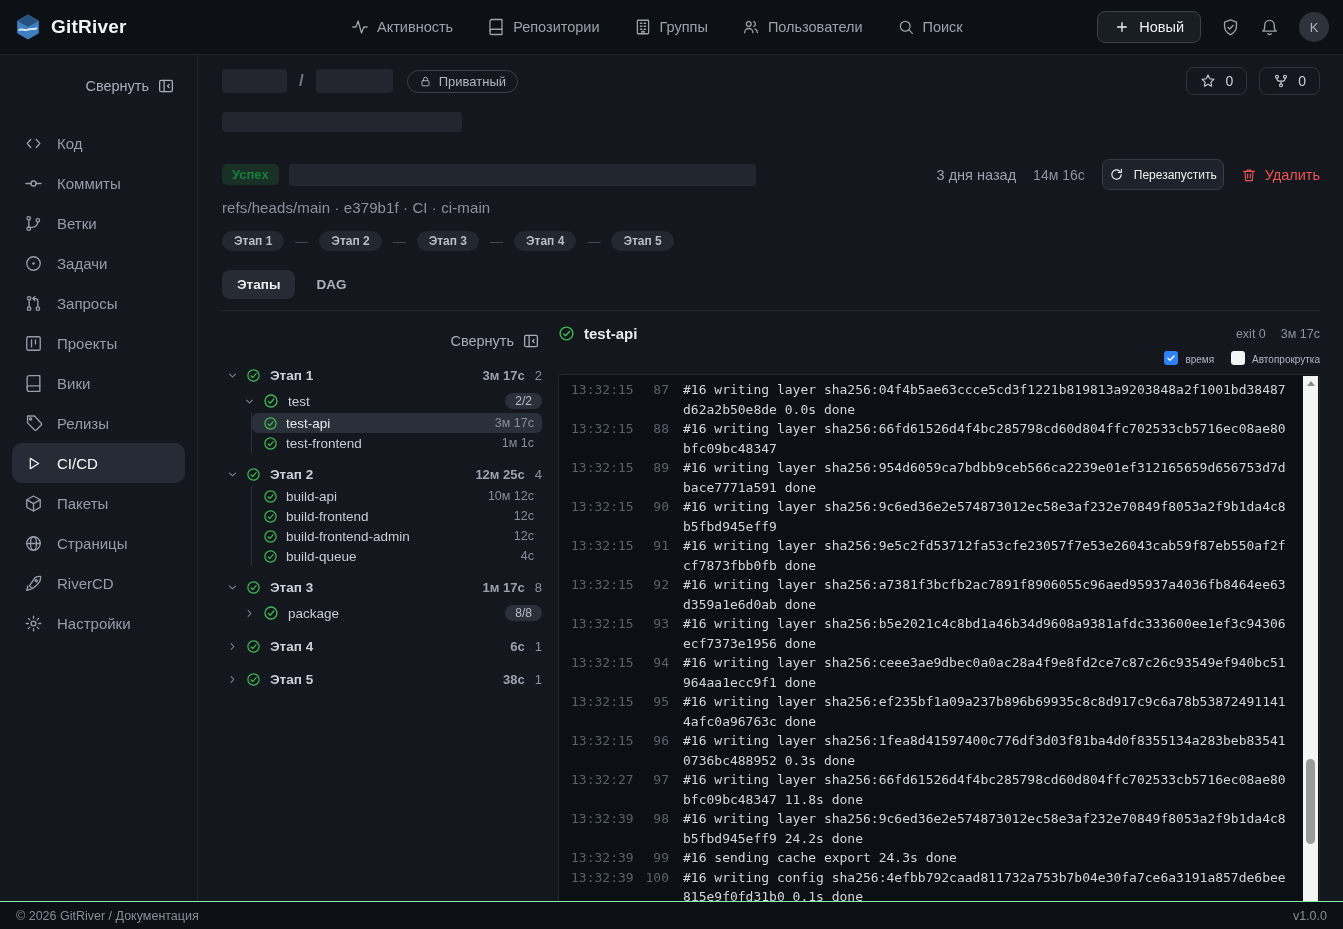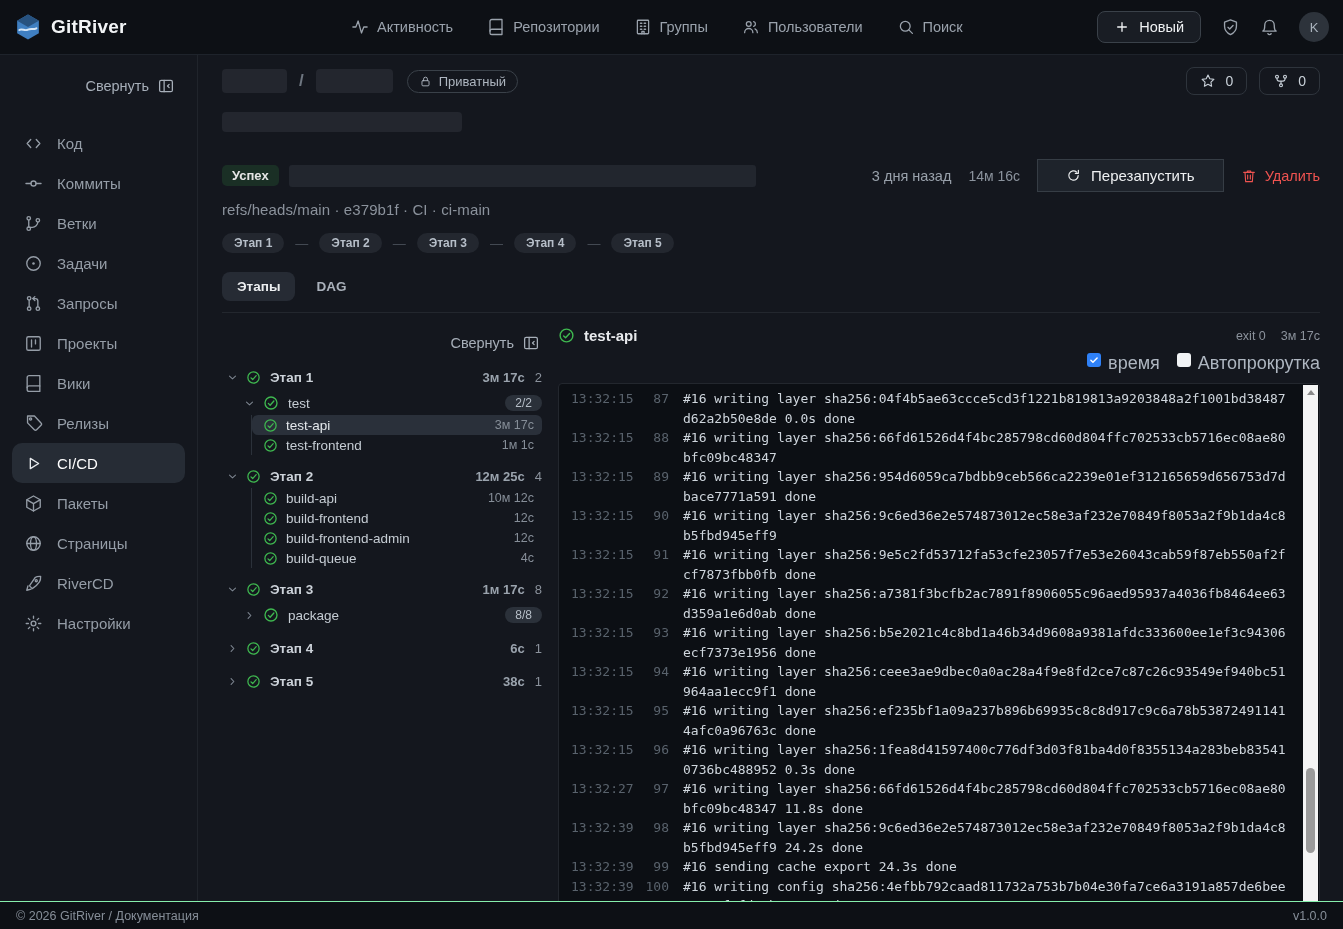"Успех" .badge-status { color: #e5e5e5 -> #15803d }
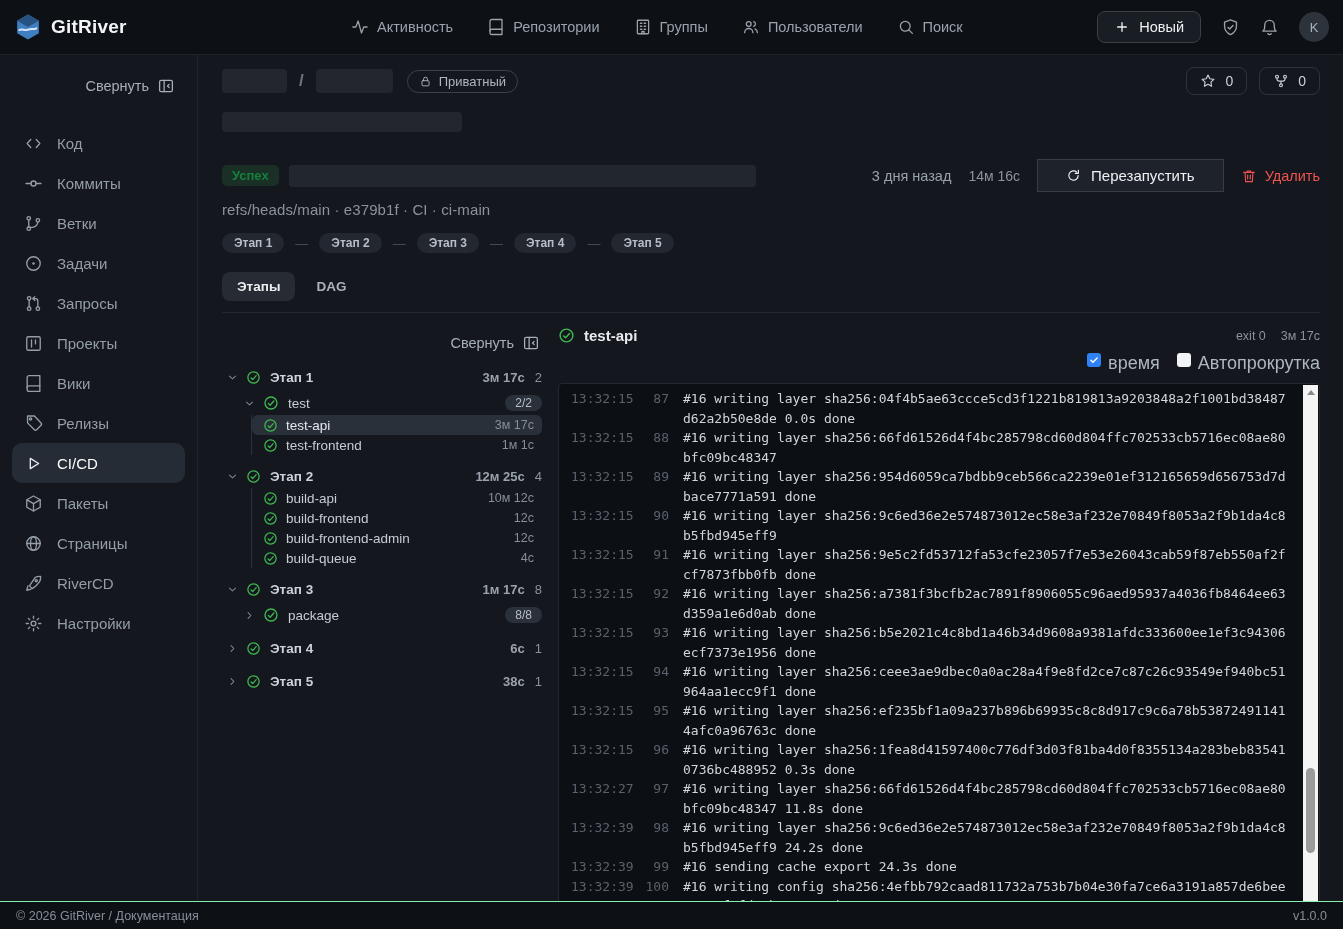"Перезапустить" .btn-rerun { border-radius: 0 -> 7px; font-size: 15px -> 12px; padding: 7px 28px -> 7px 6px }
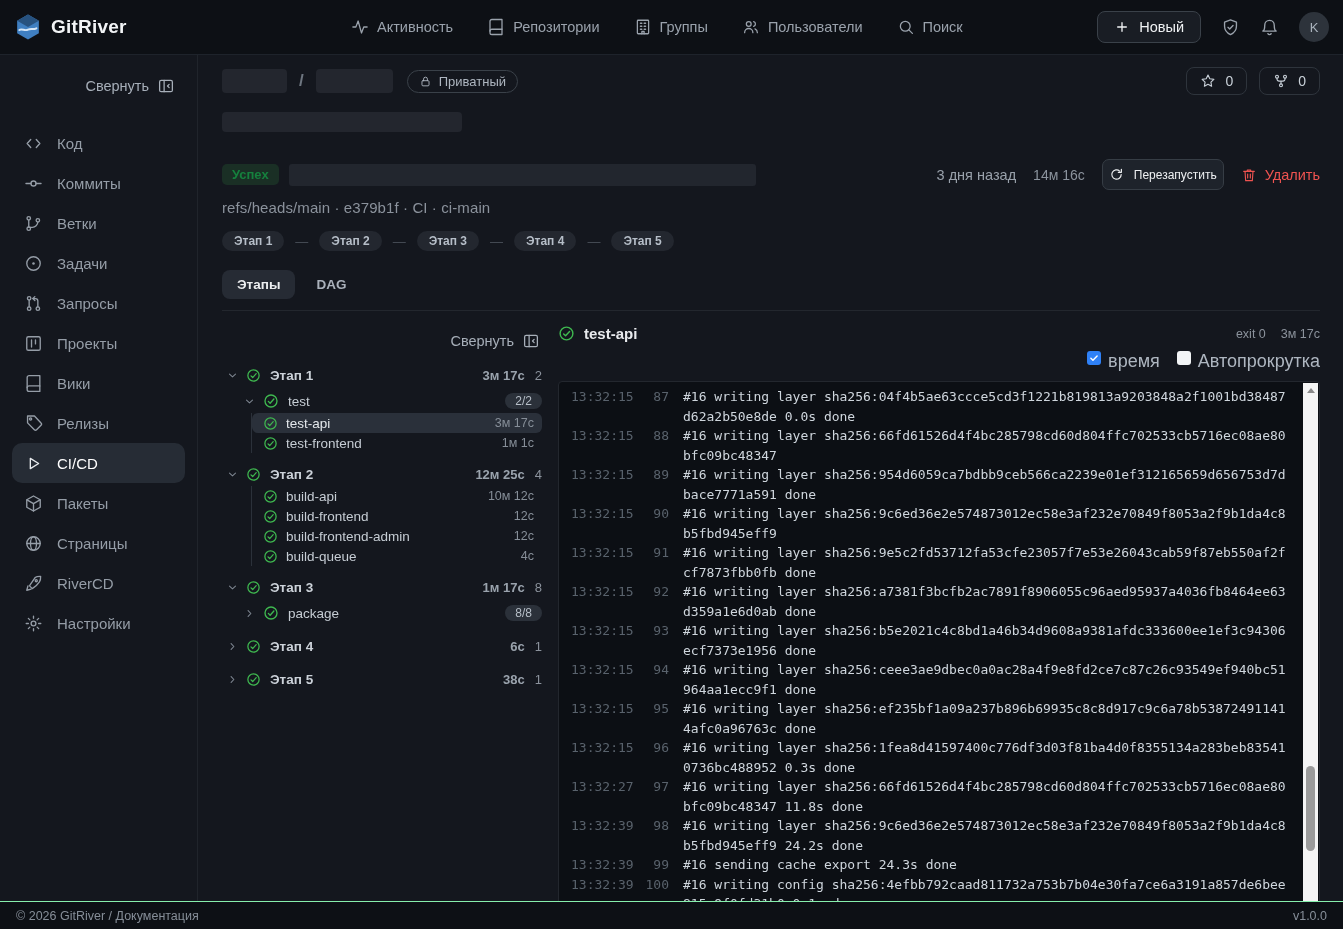"время" .opt { align-items: flex-start -> flex-end; font-size: 18px -> 10px }
